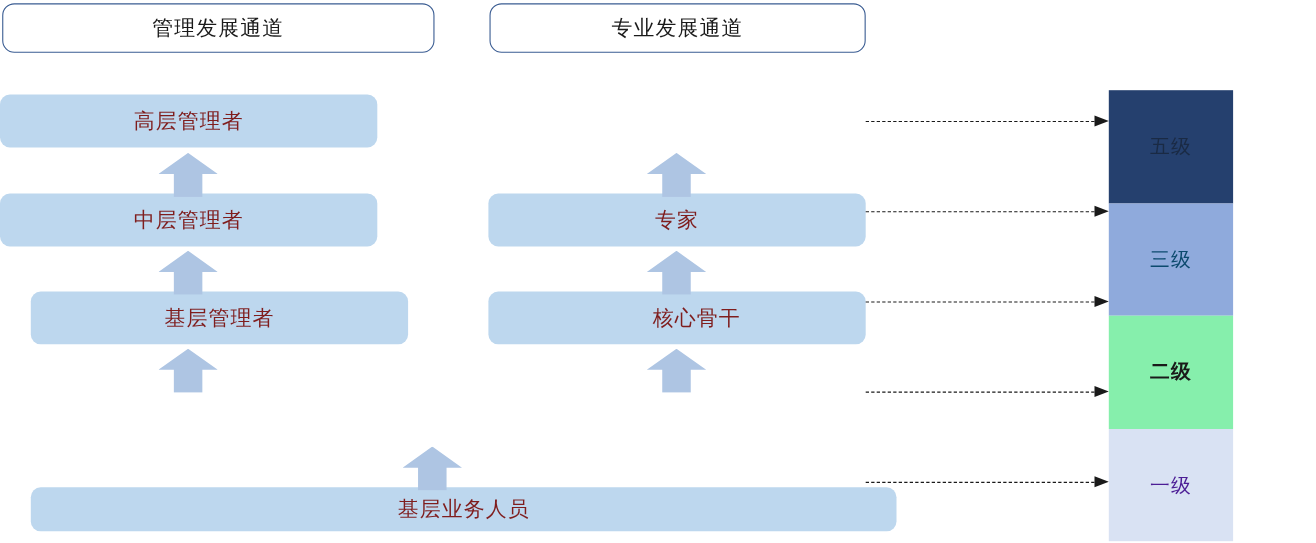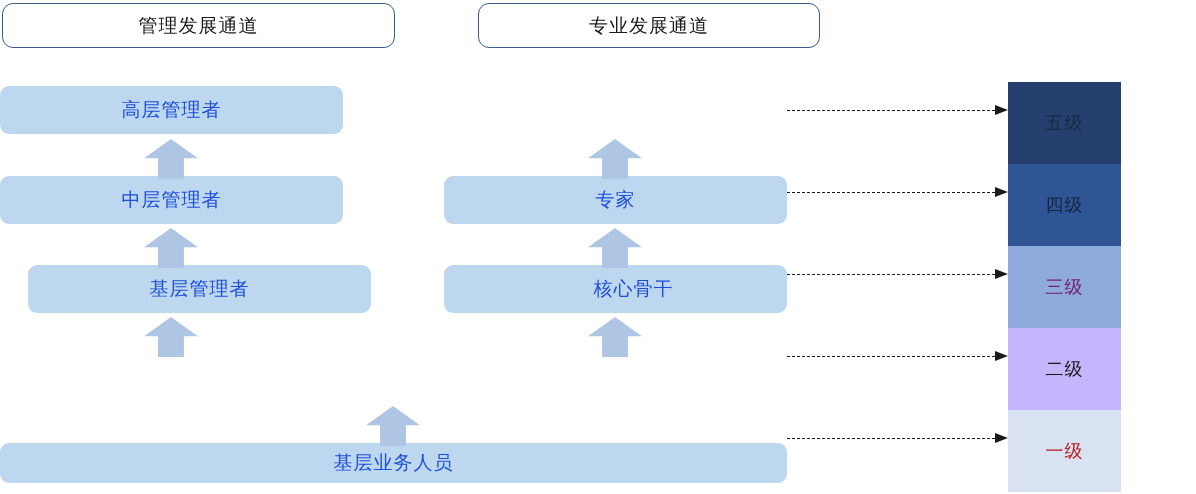"专业发展通道" div.header-pill { margin-left: 33px -> none }
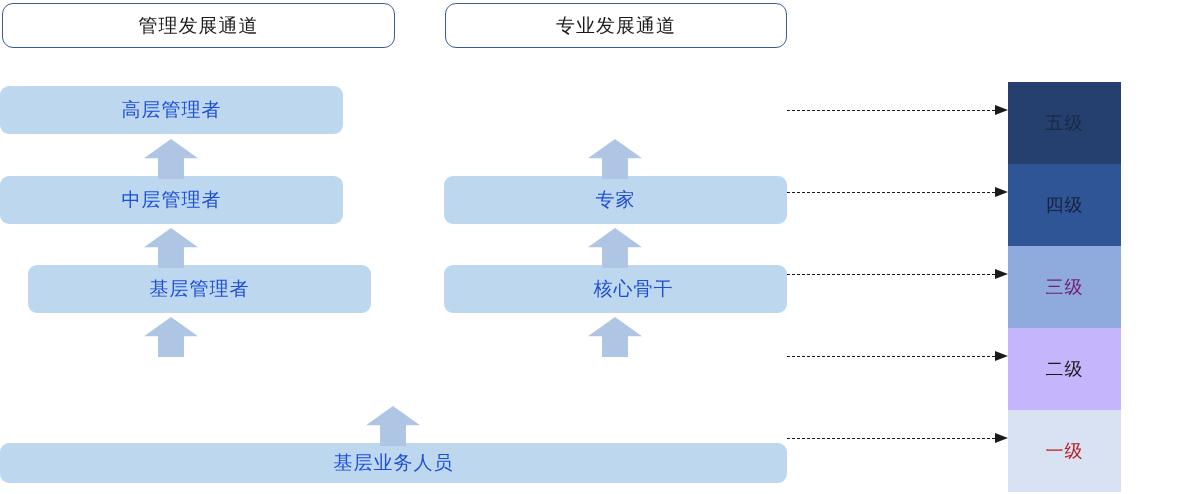"高层管理者" .role-bar { color: #1d4ed8 -> #7f1d1d }
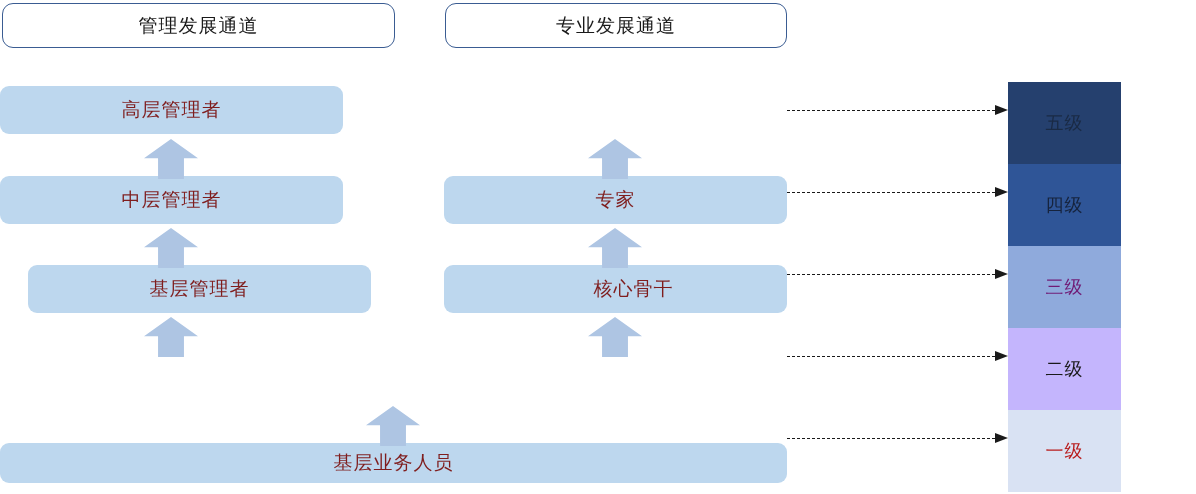"四级" div.tier { html: <div> <span>四级</span> </div> -> none }
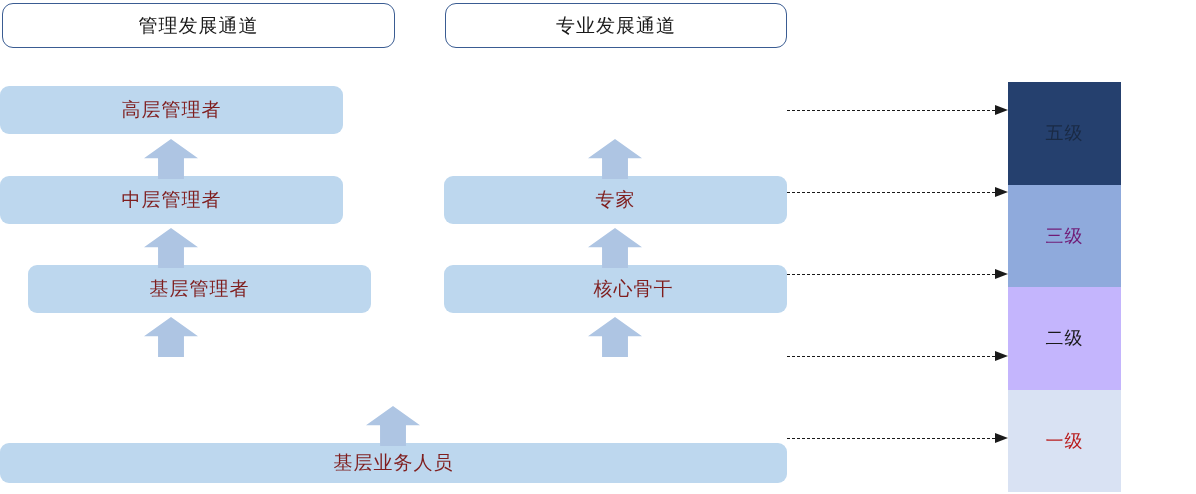"三级" div.tier { color: #701a75 -> #0c4a6e }
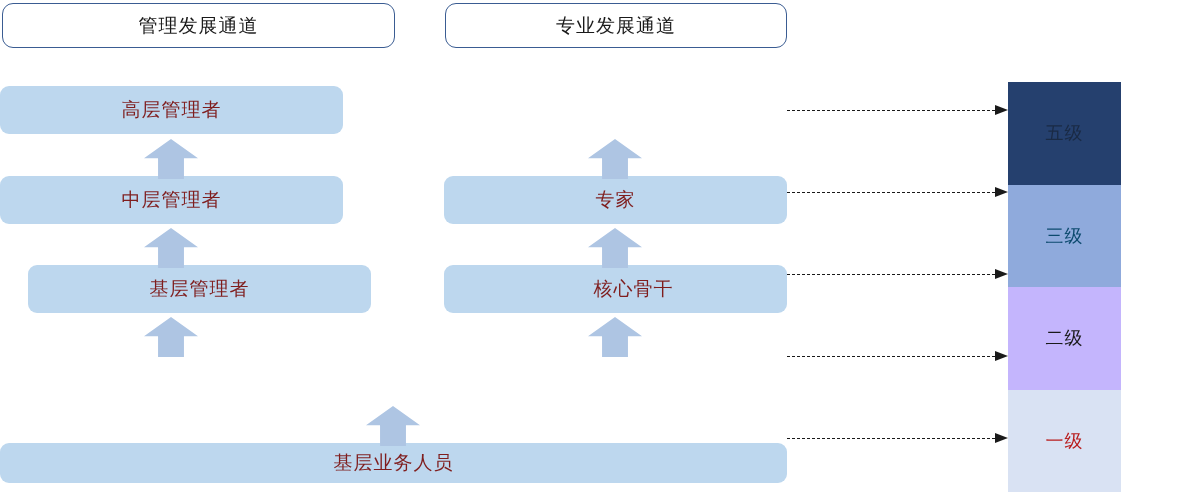"二级" div.tier { background: #c4b5fd -> #86efac; font-weight: none -> bold }
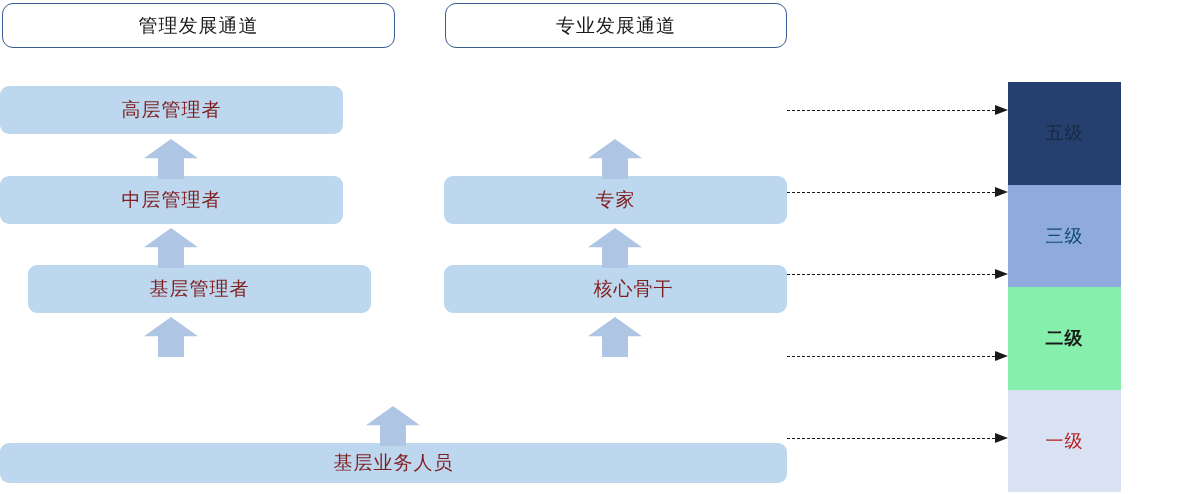"一级" div.tier { color: #b91c1c -> #4c1d95 }
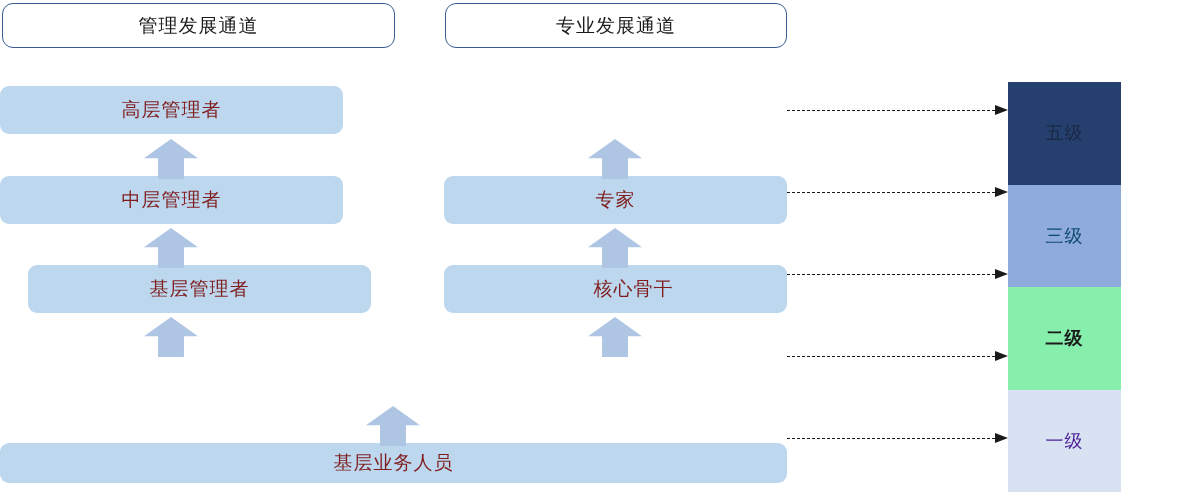"基层业务人员" .row-5 { margin-left: none -> 28px }
